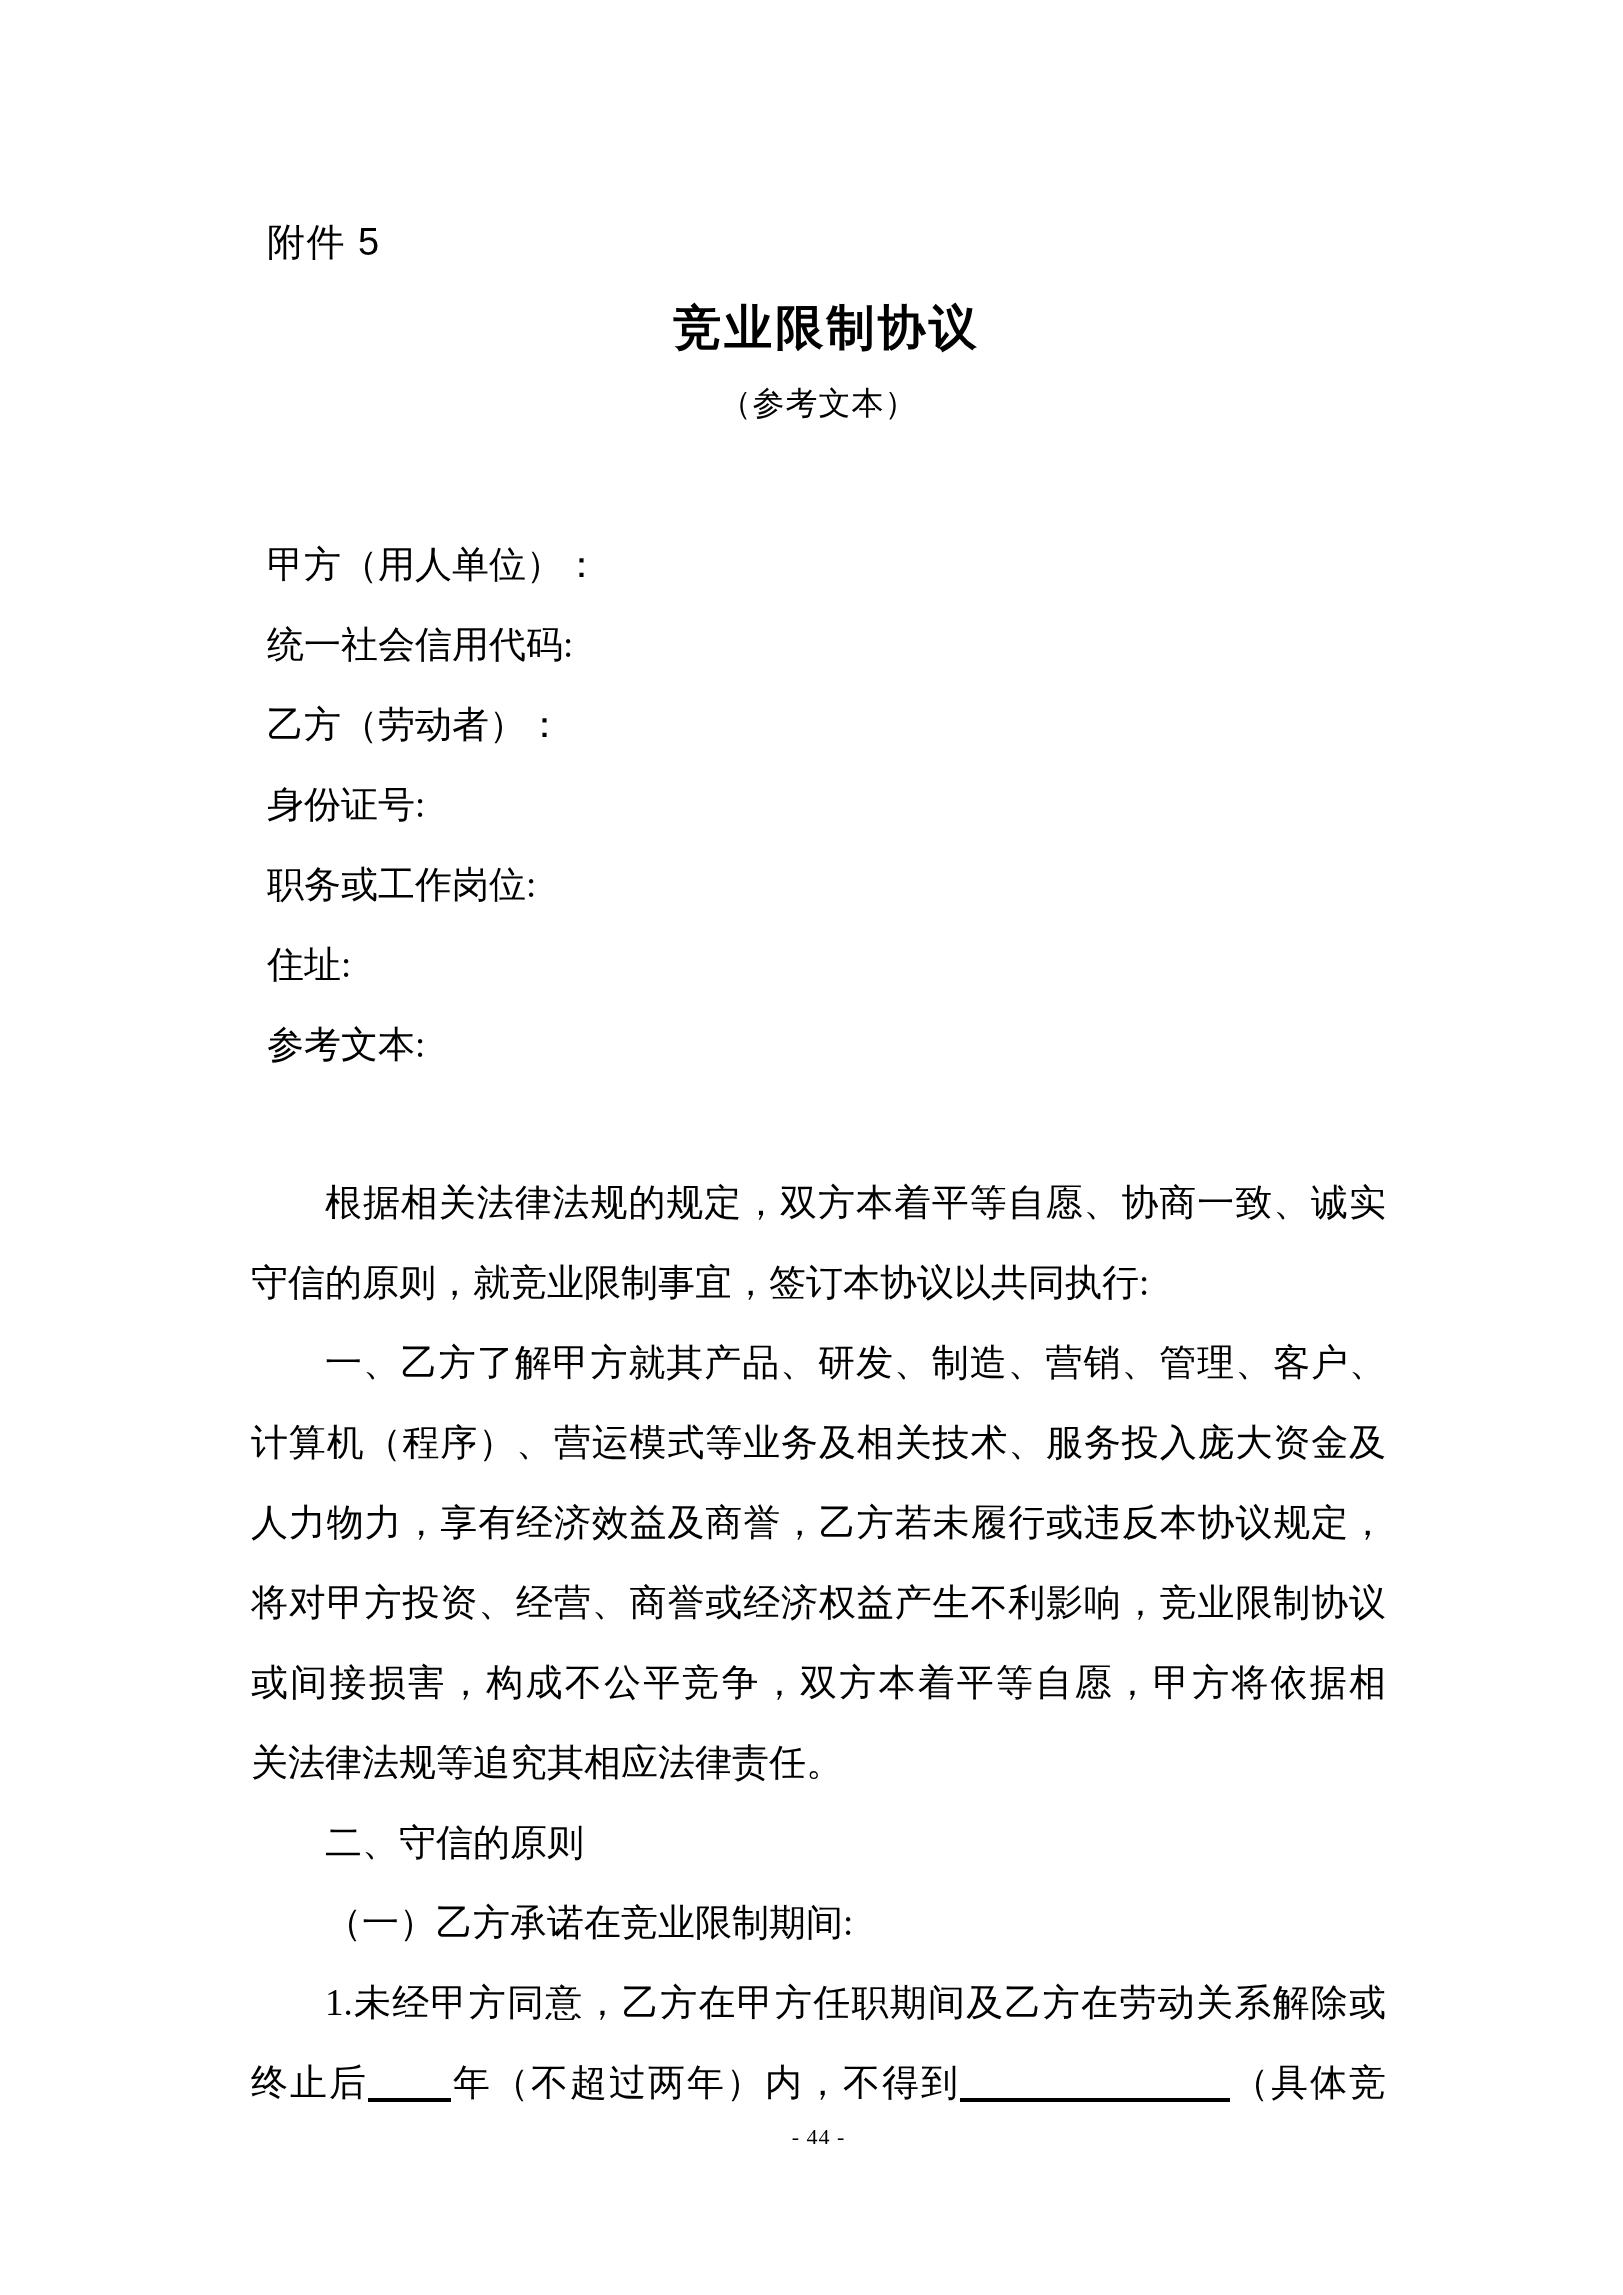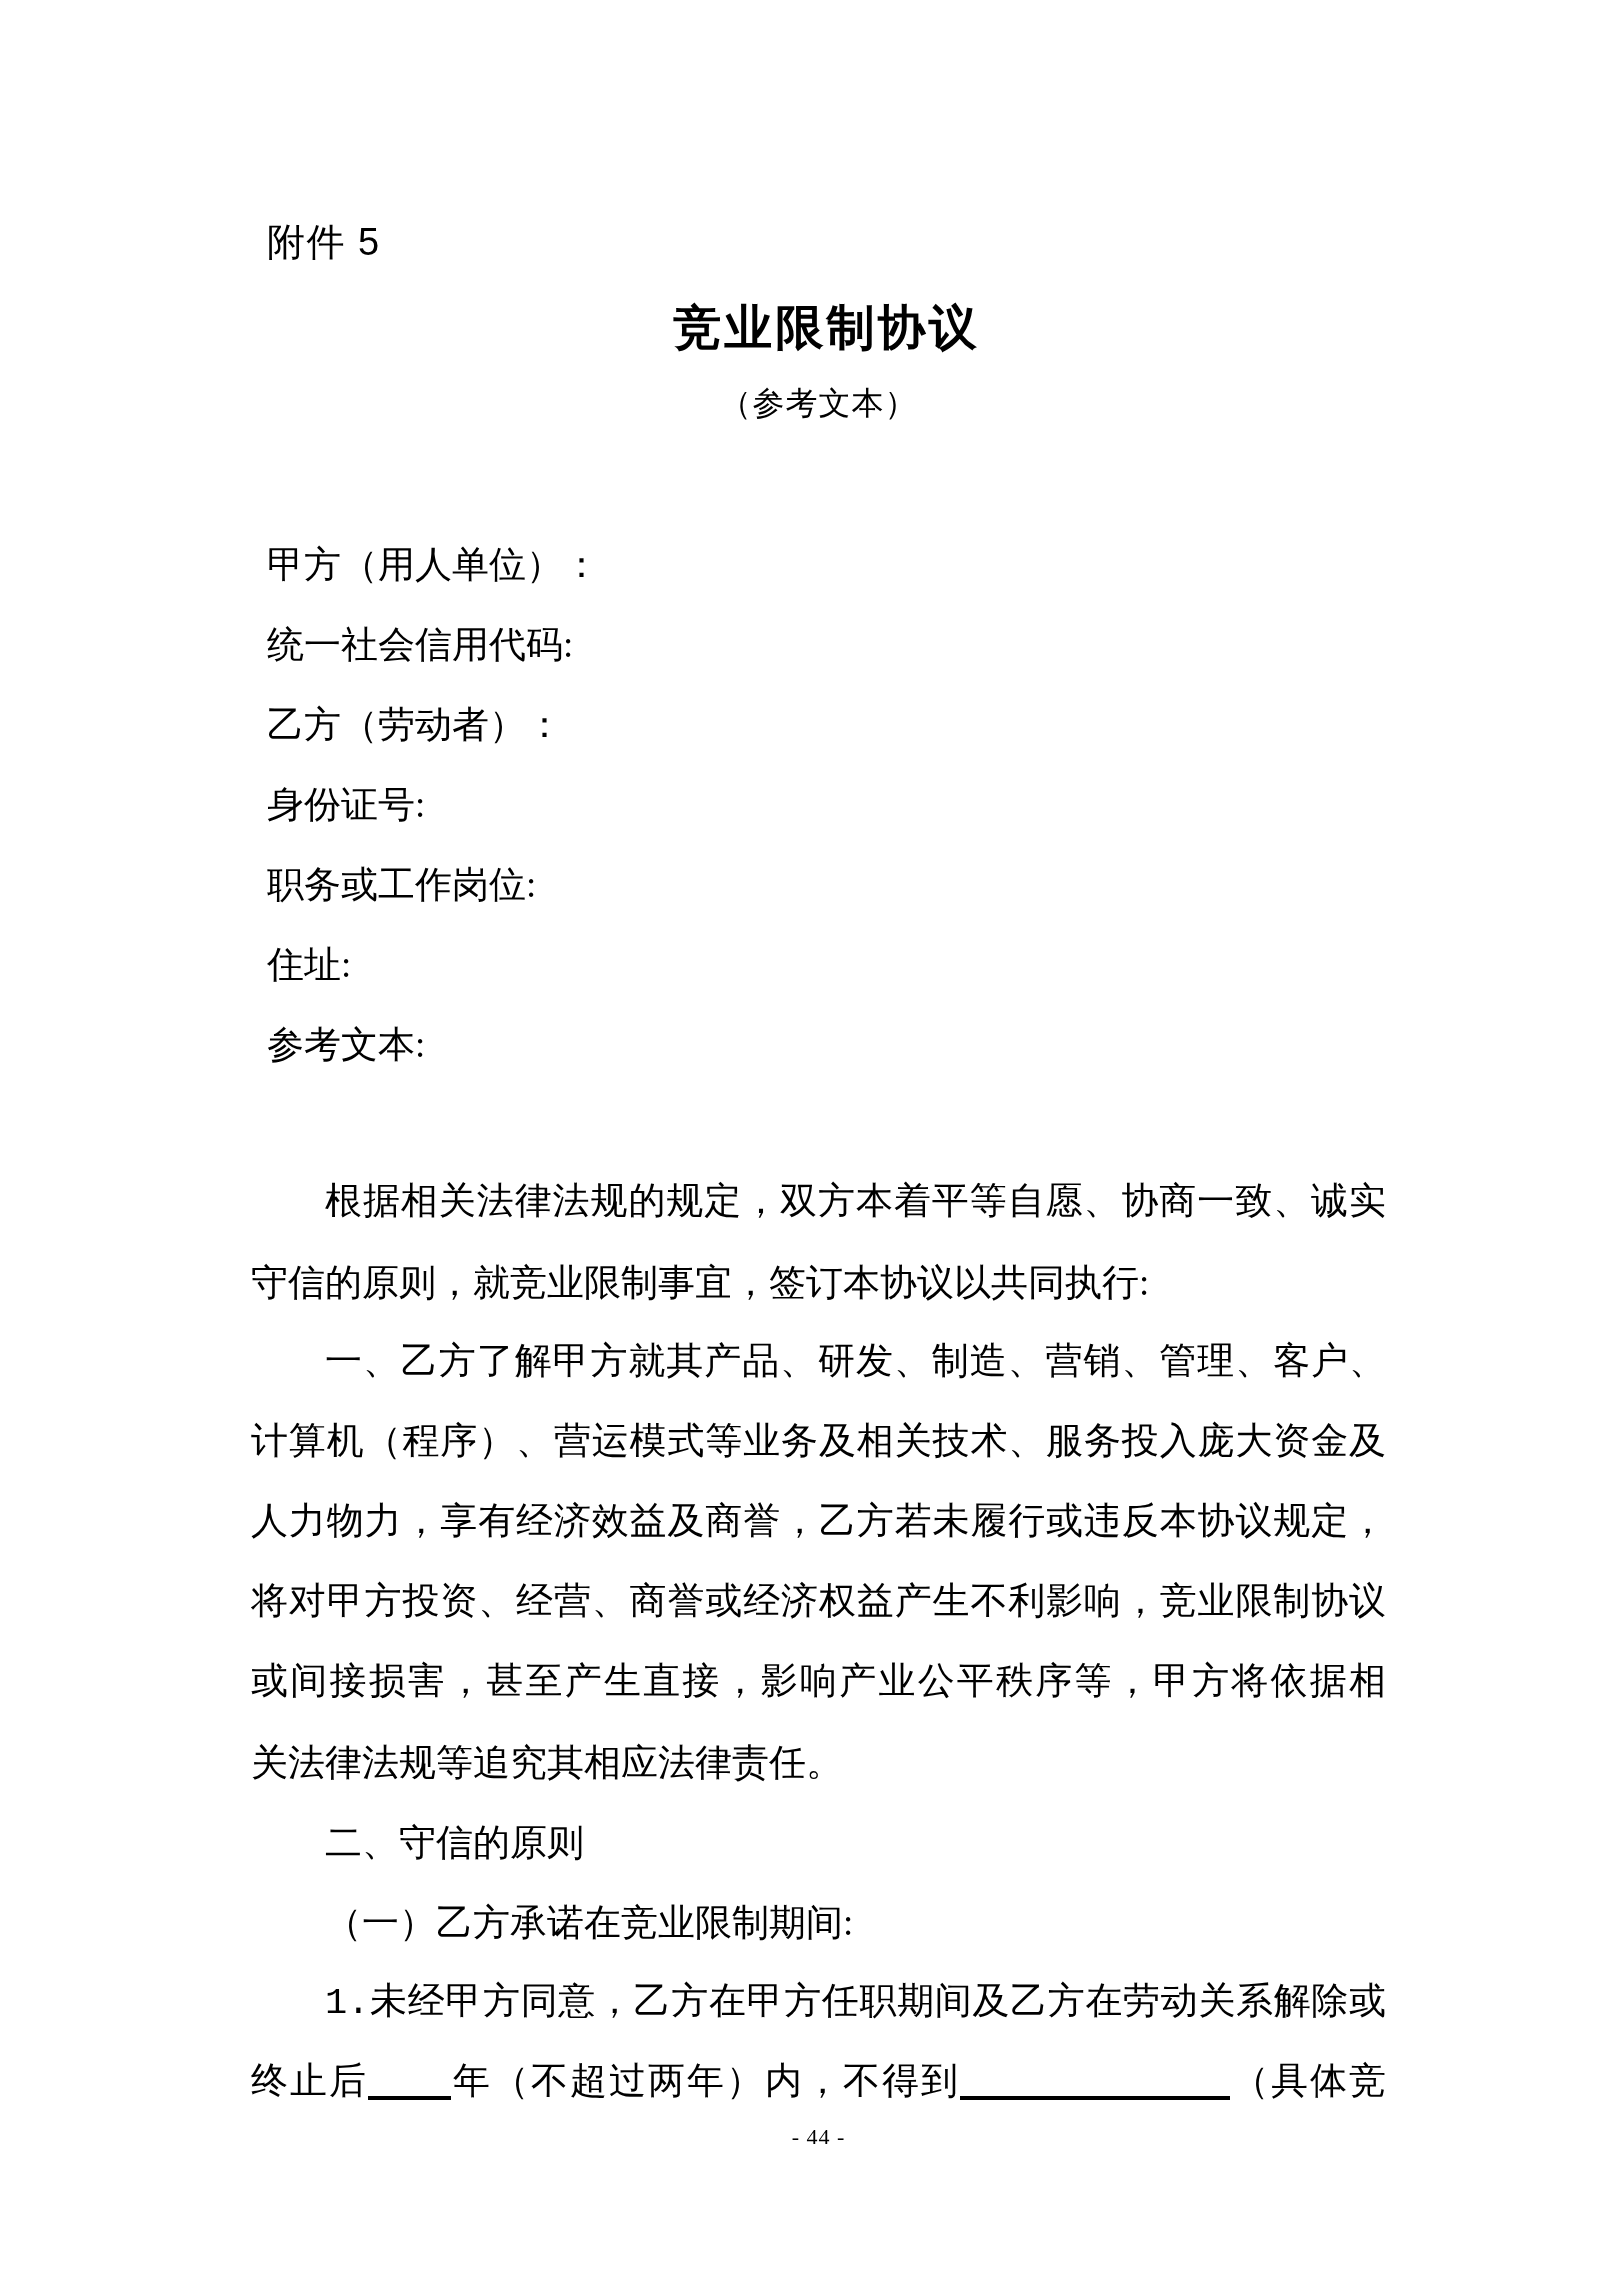"根据相关法律法规的规定，双方本着平等自愿、协商一致、诚实" .just { font-family: Liberation Mono, monospace -> none }
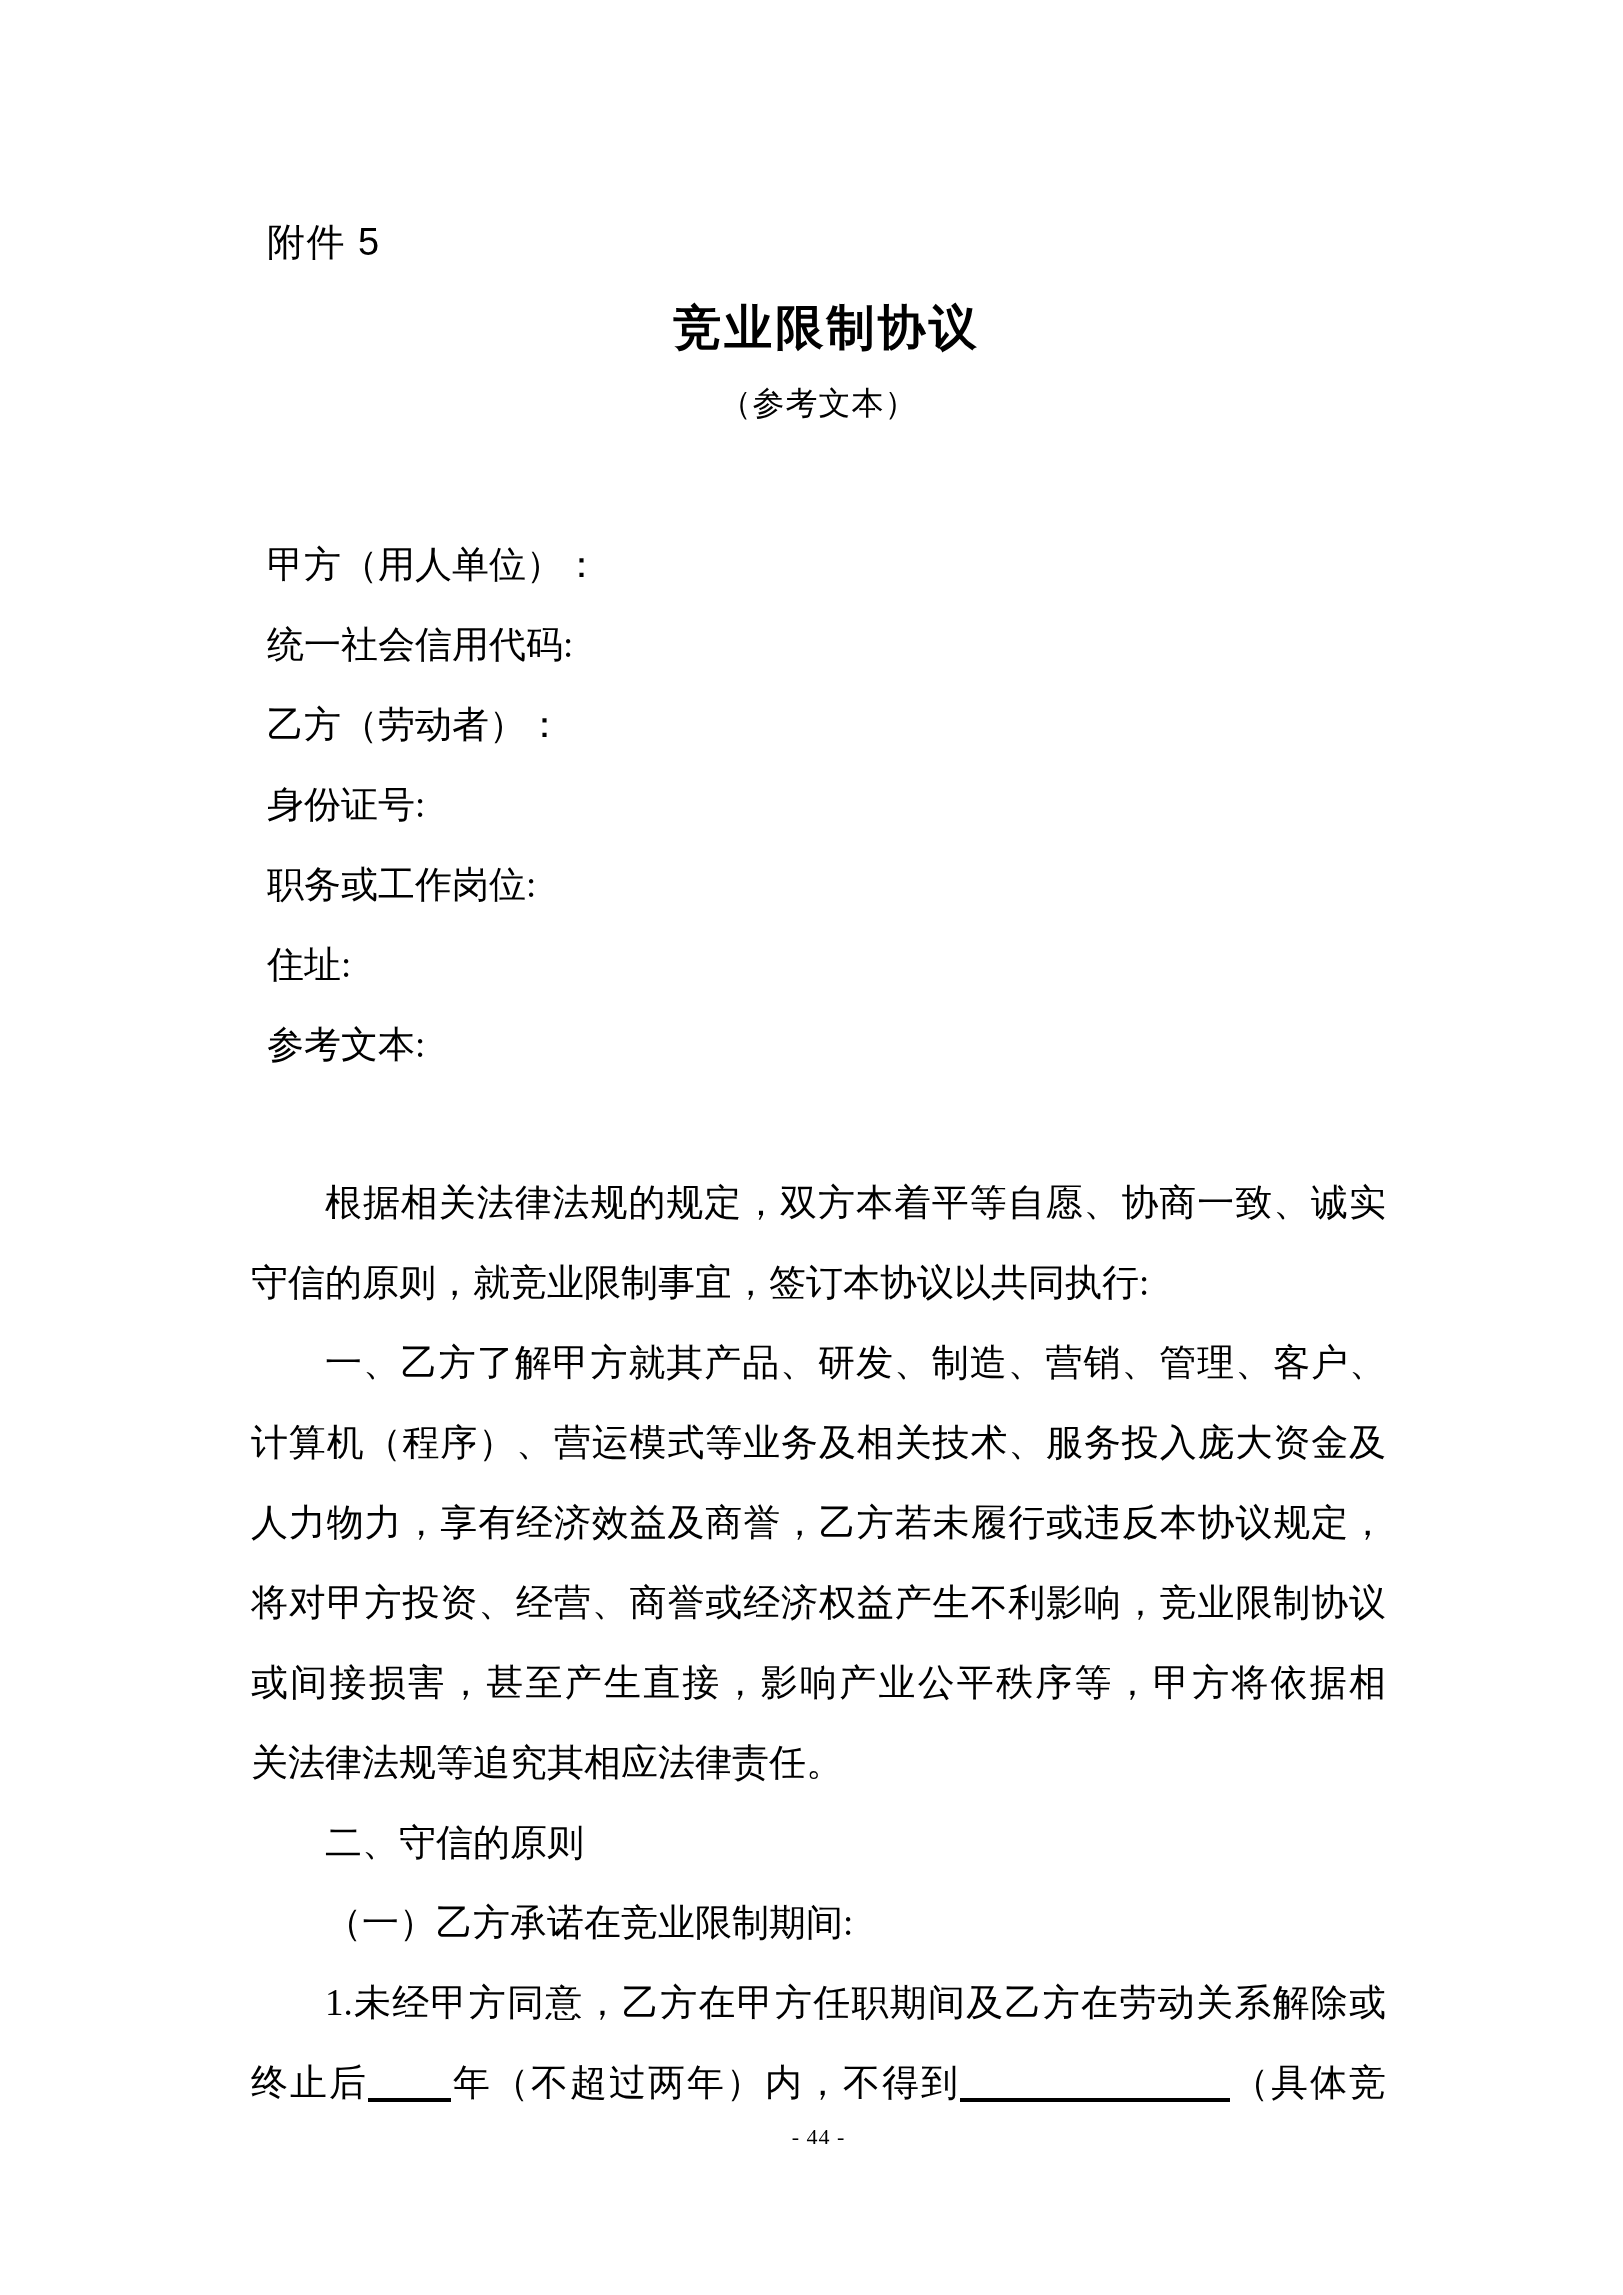"或间接损害，甚至产生直接，影响产业公平秩序等，甲方将依据相" div.line { text: 甚至产生直接，影响产业公平秩序等 -> 构成不公平竞争，双方本着平等自愿 }
